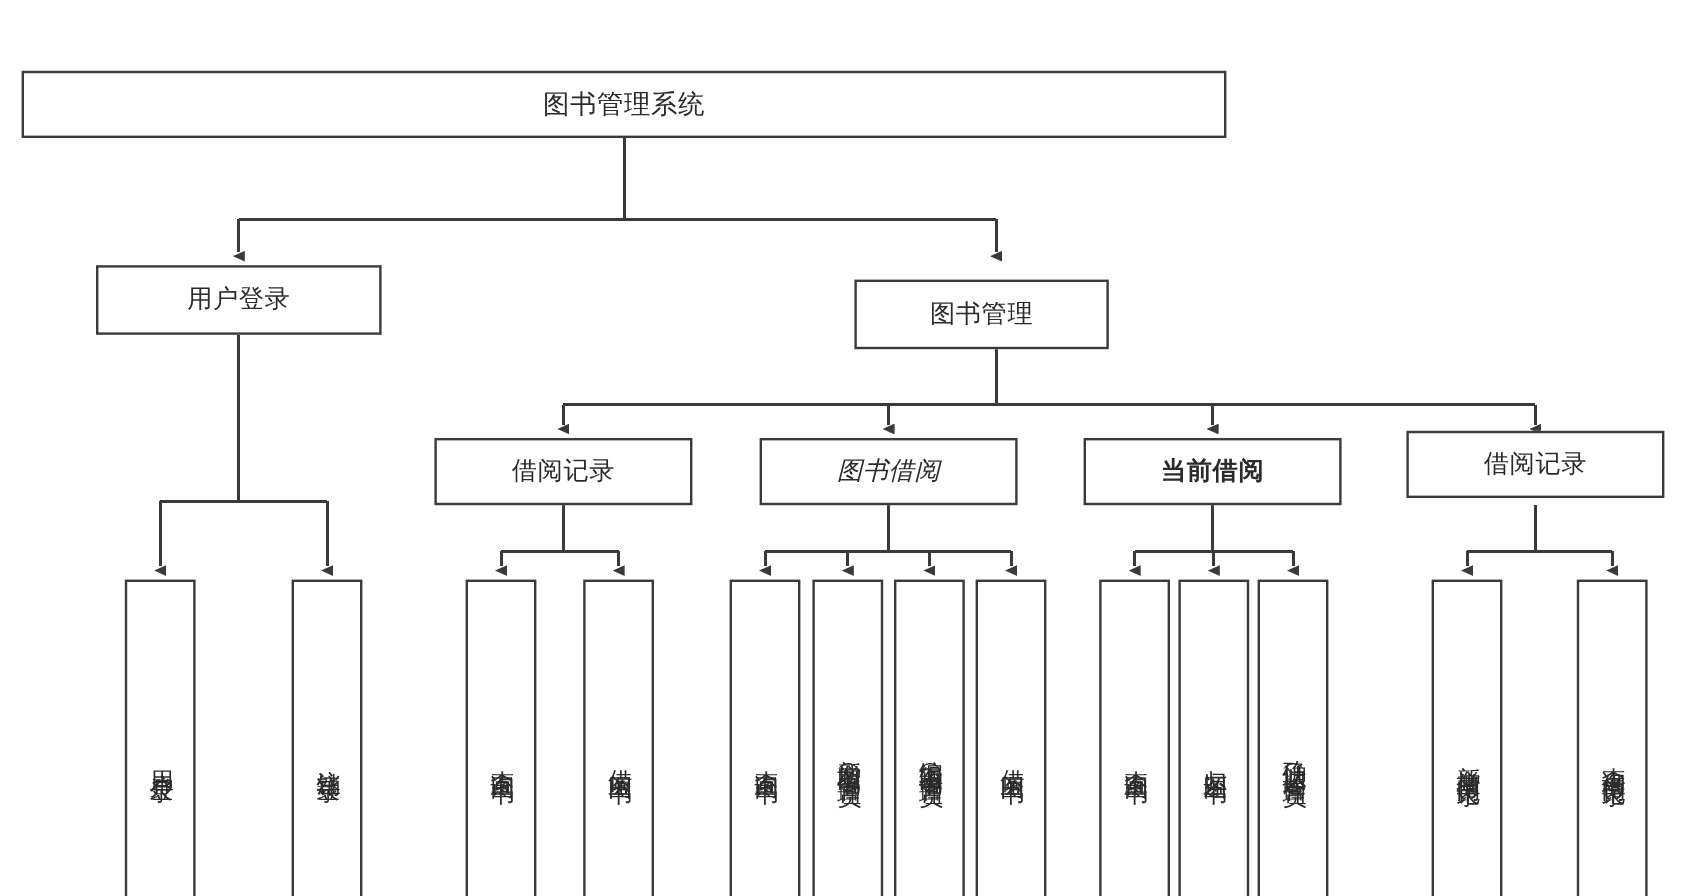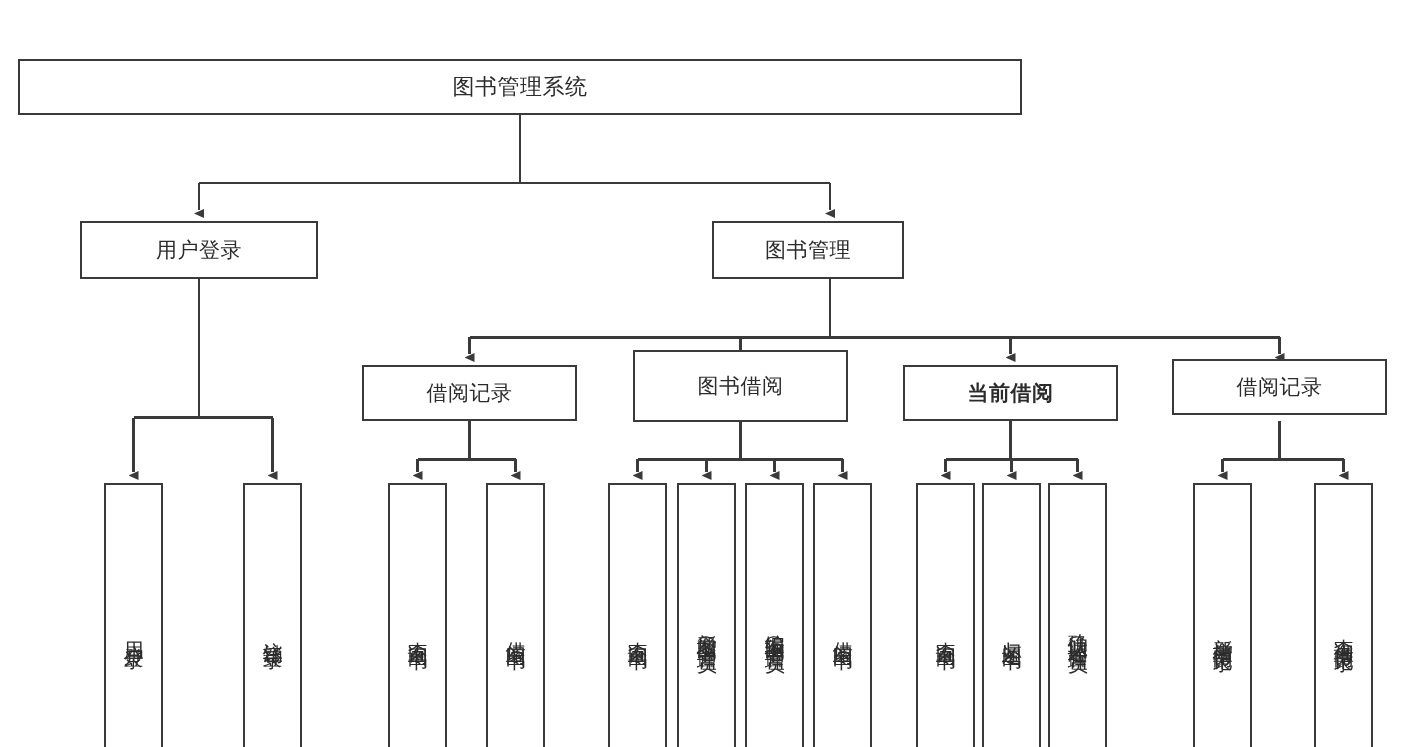"图书管理" div.node-box { top: 174px -> 186px; width: 192px -> 212px }
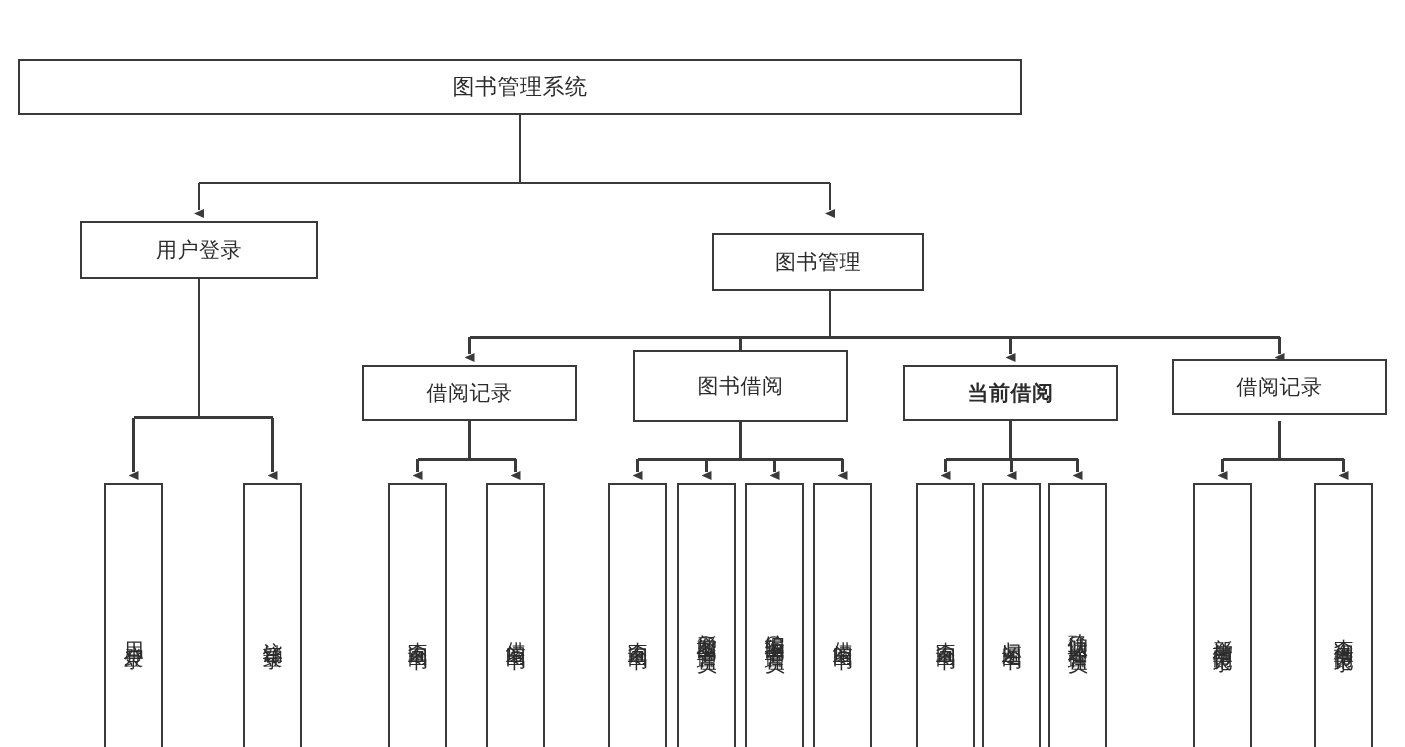"图书借阅" div.node-box { font-style: none -> italic; height: 72px -> 56px; top: 303px -> 318px }
